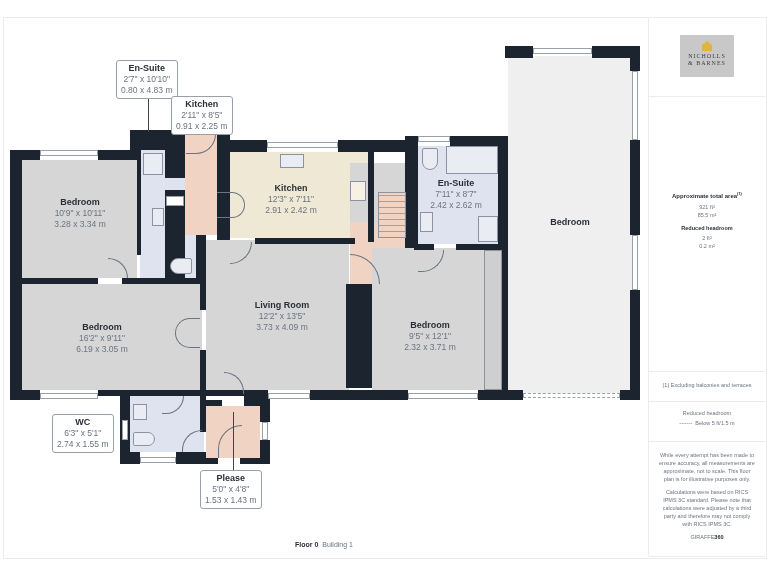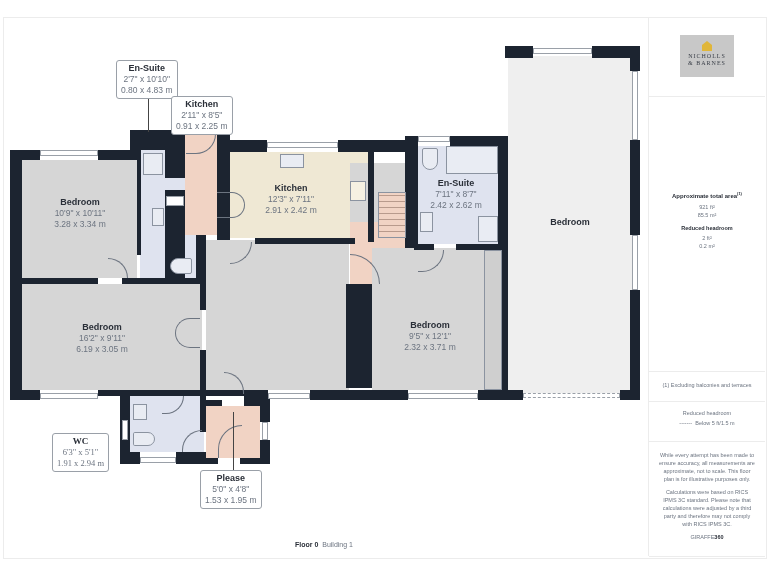"Living Room" div.rlabel { html: none -> <div> <div>Living Room</div> <div>12'2" x 13'5"</div> <div>3.73 x 4.09 m</div> </div> }
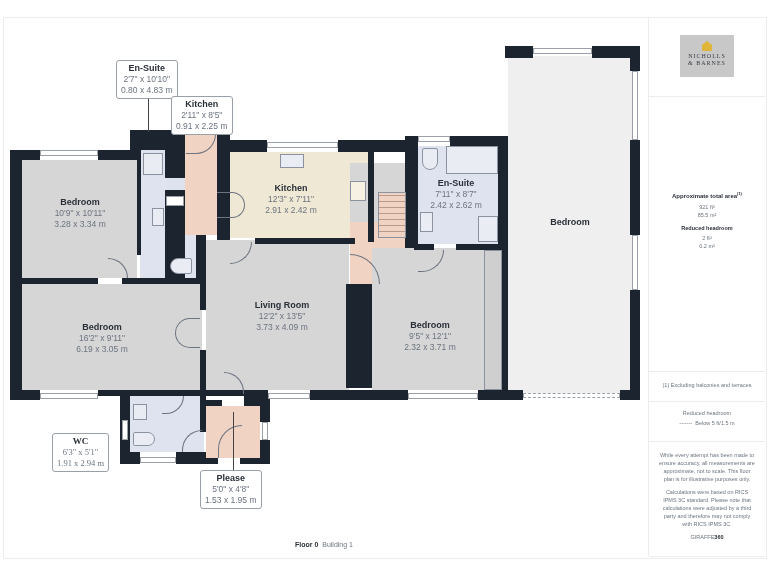"WC" div.callout { font-family: Liberation Serif, serif -> none; top: 433px -> 414px }
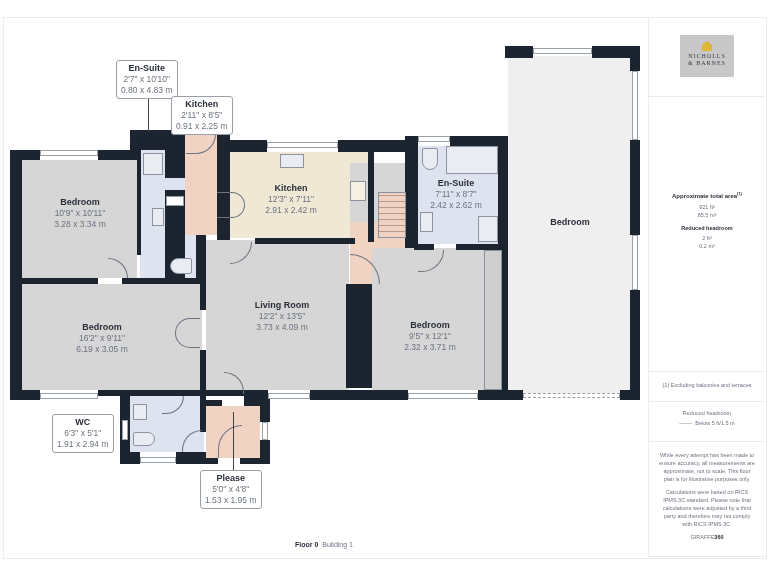"1.91 x 2.94 m" div { text: 1.91 x 2.94 -> 2.74 x 1.55 }
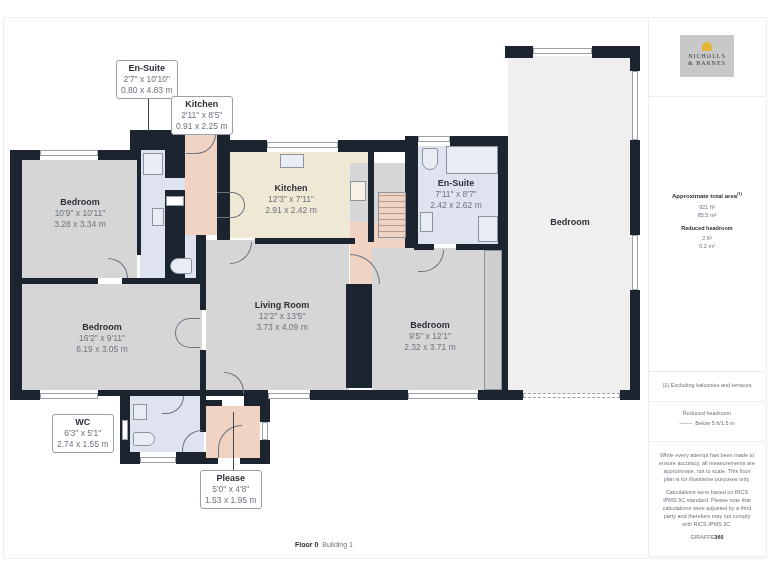"1.53 x 1.95 m" div { text: 1.95 -> 1.43 }
